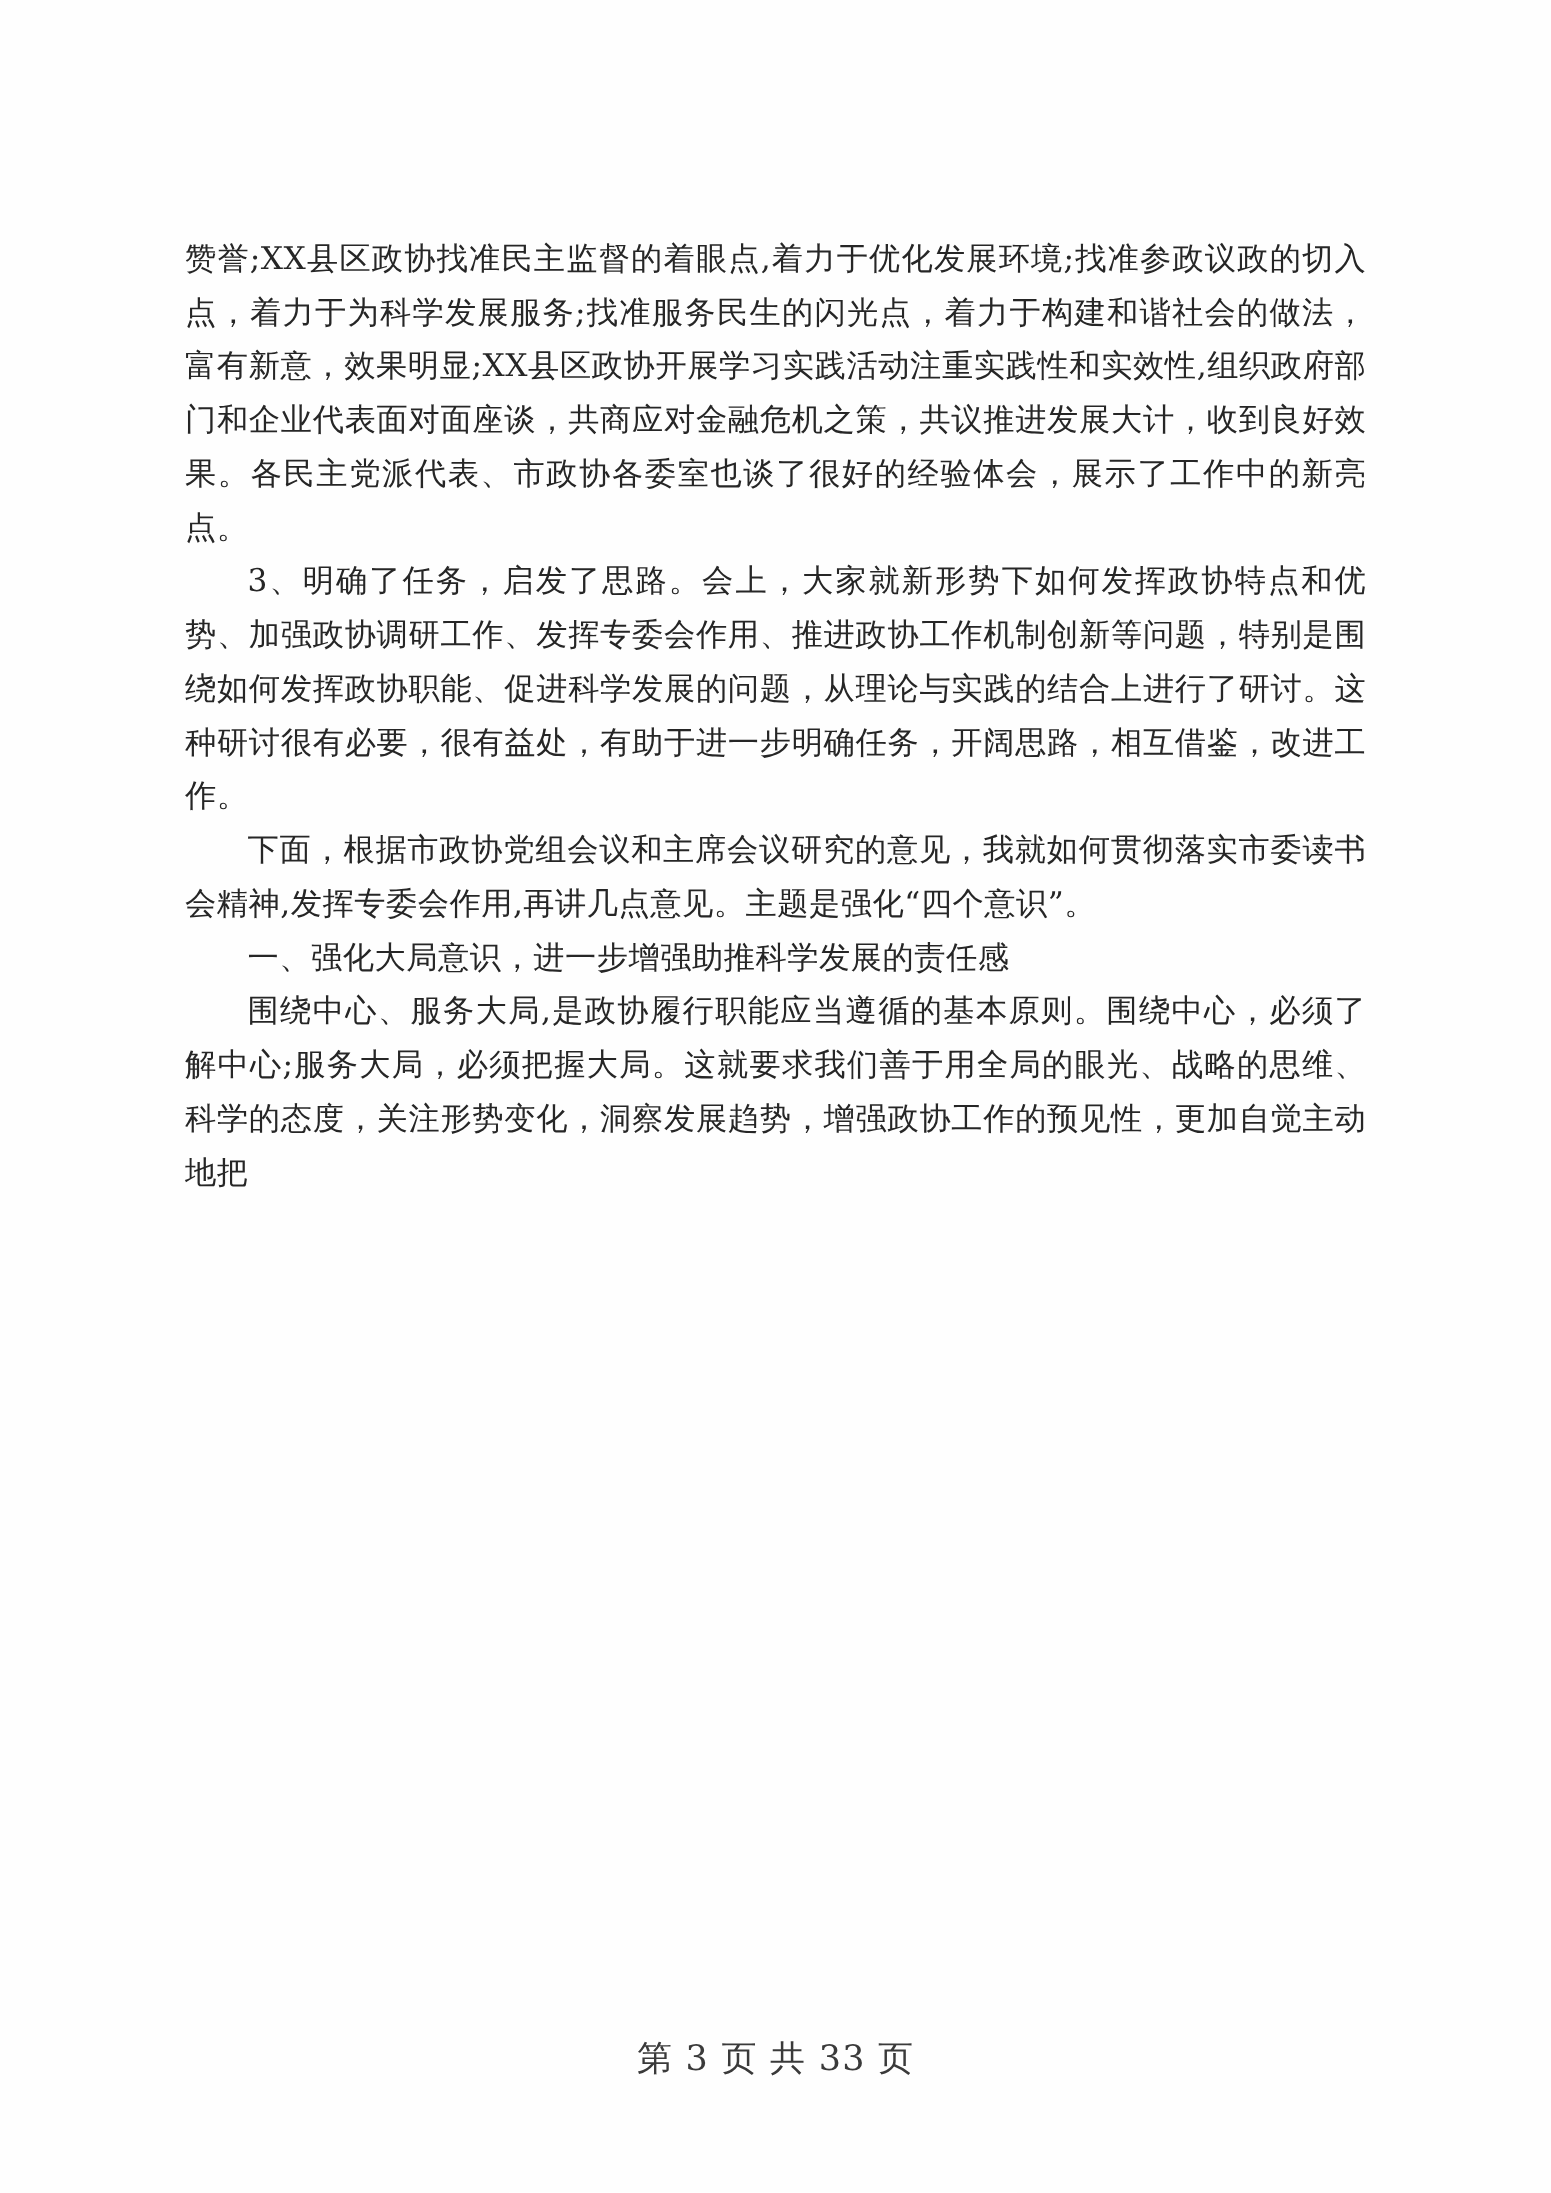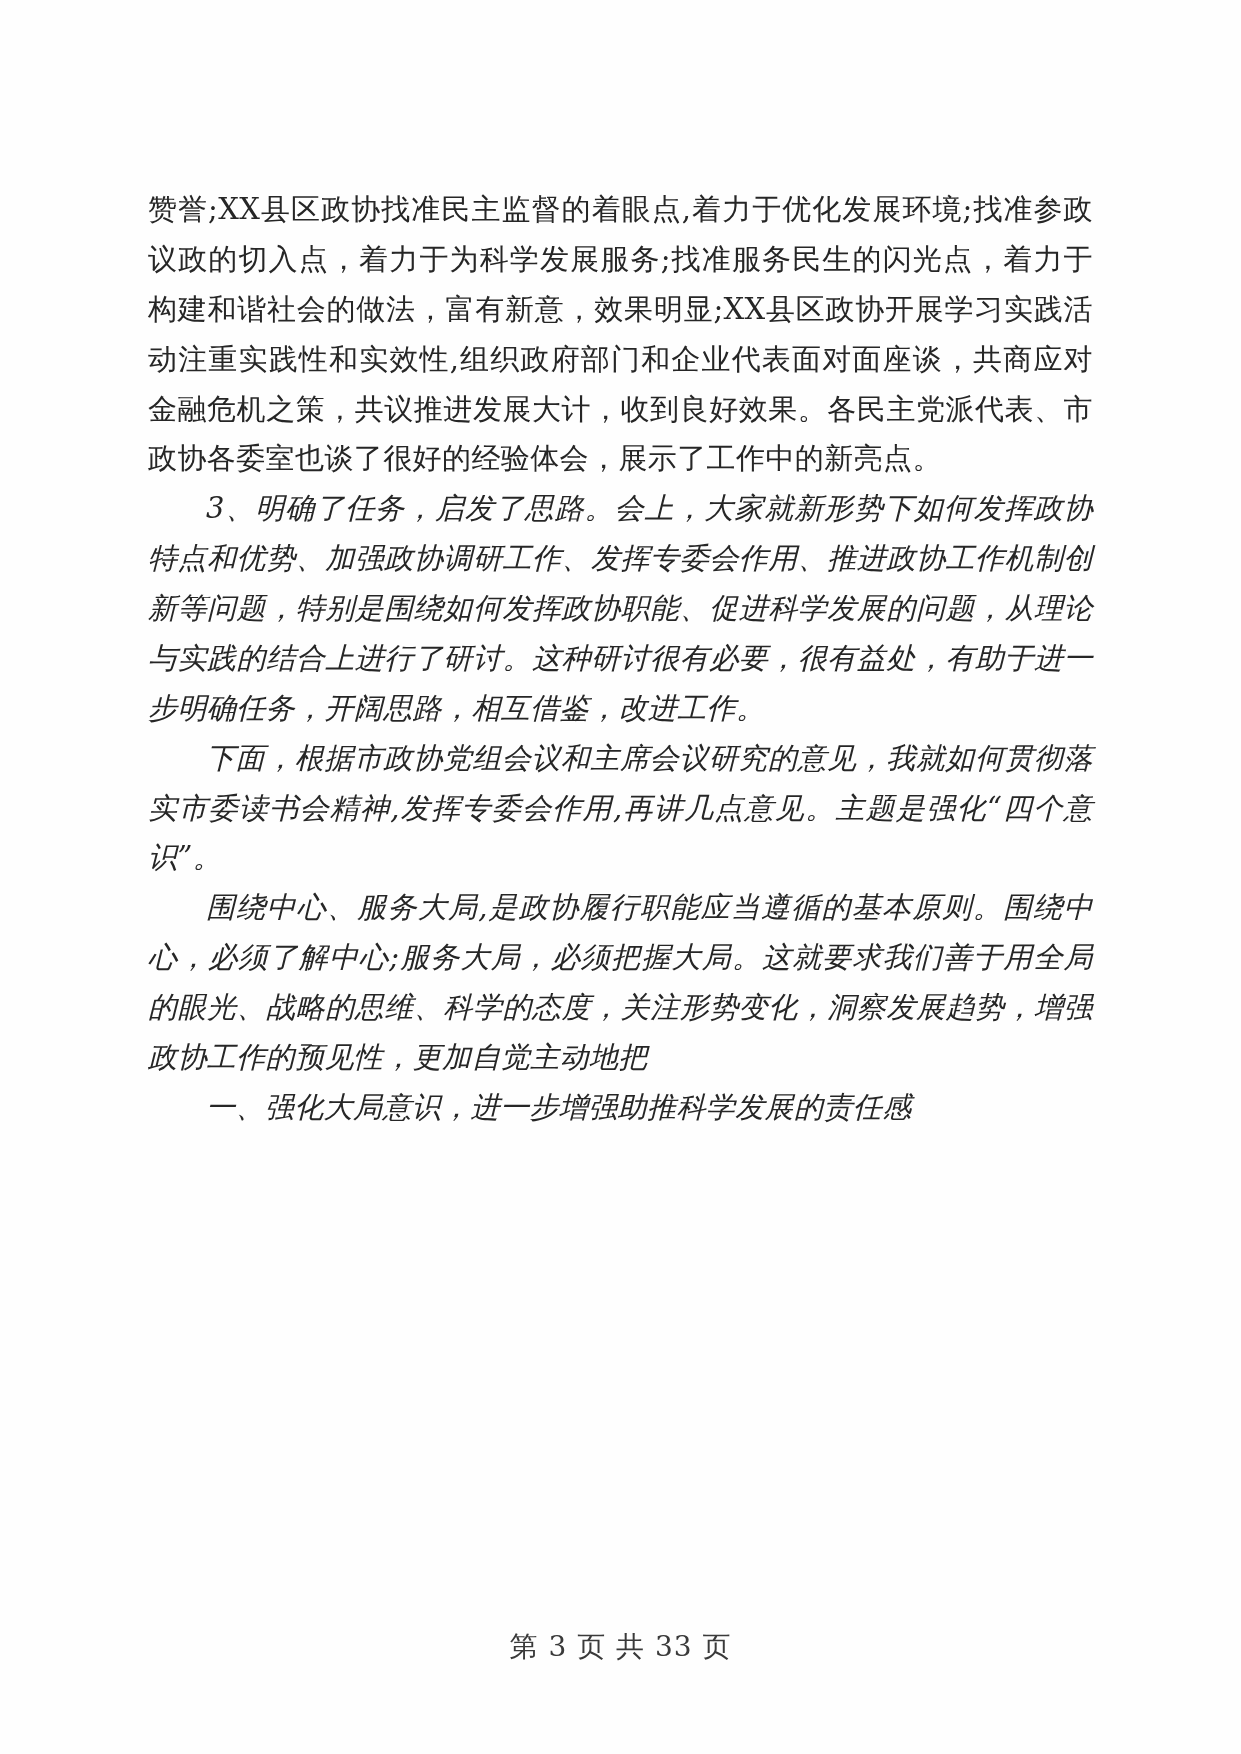"赞誉;XX县区政协找准民主监督的着眼点,着力于优化发展环境;找准参政议政的切入点" .doc-body { font-size: 29px -> 25px }
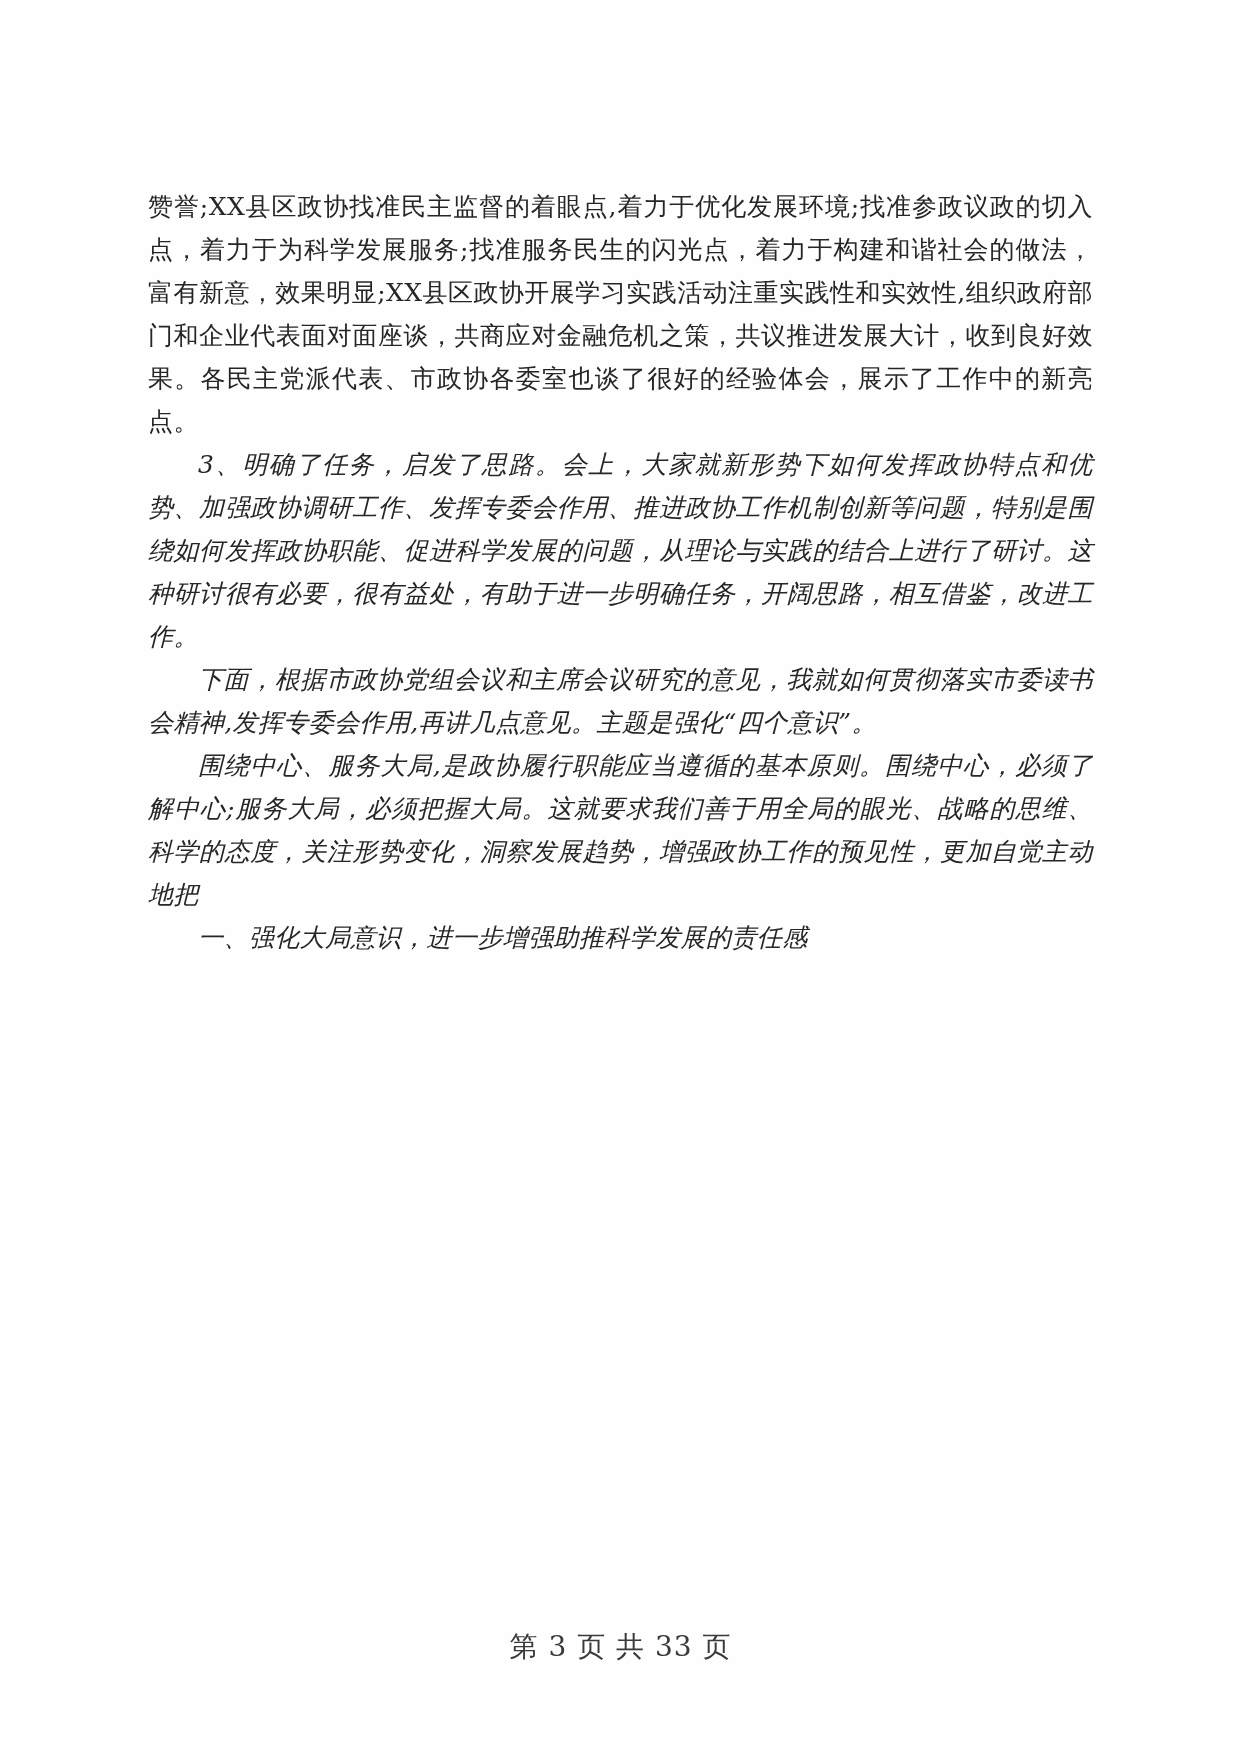"3、明确了任务，启发了思路。会上，大家就新形势下如何发挥政协特点和优势、加强政协" .para.indent { font-style: italic -> none }
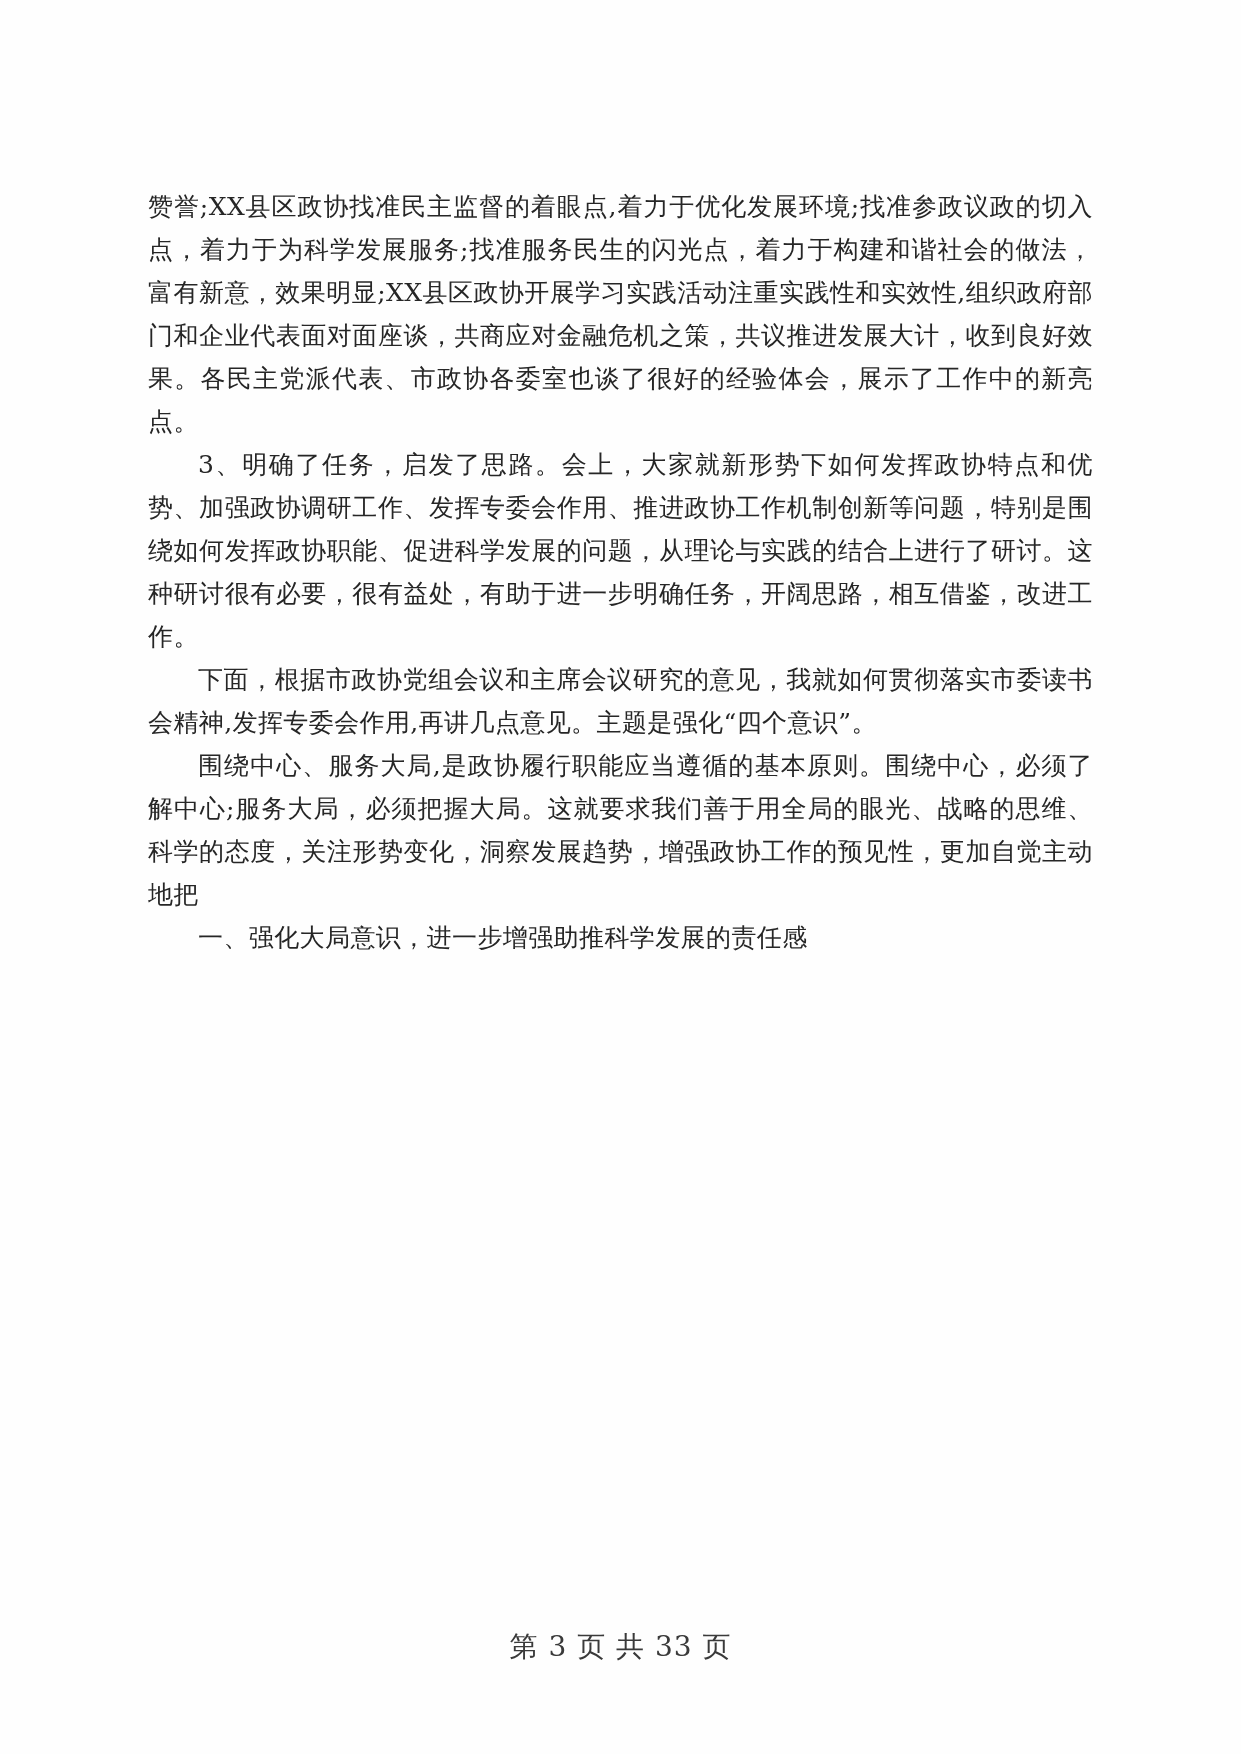"围绕中心、服务大局,是政协履行职能应当遵循的基本原则。围绕中心，必须了解中心;服" p.para { order: before "一、强化大局意识，进一步增强助推科学发展的责任感" -> after "一、强化大局意识，进一步增强助推科学发展的责任感" }
